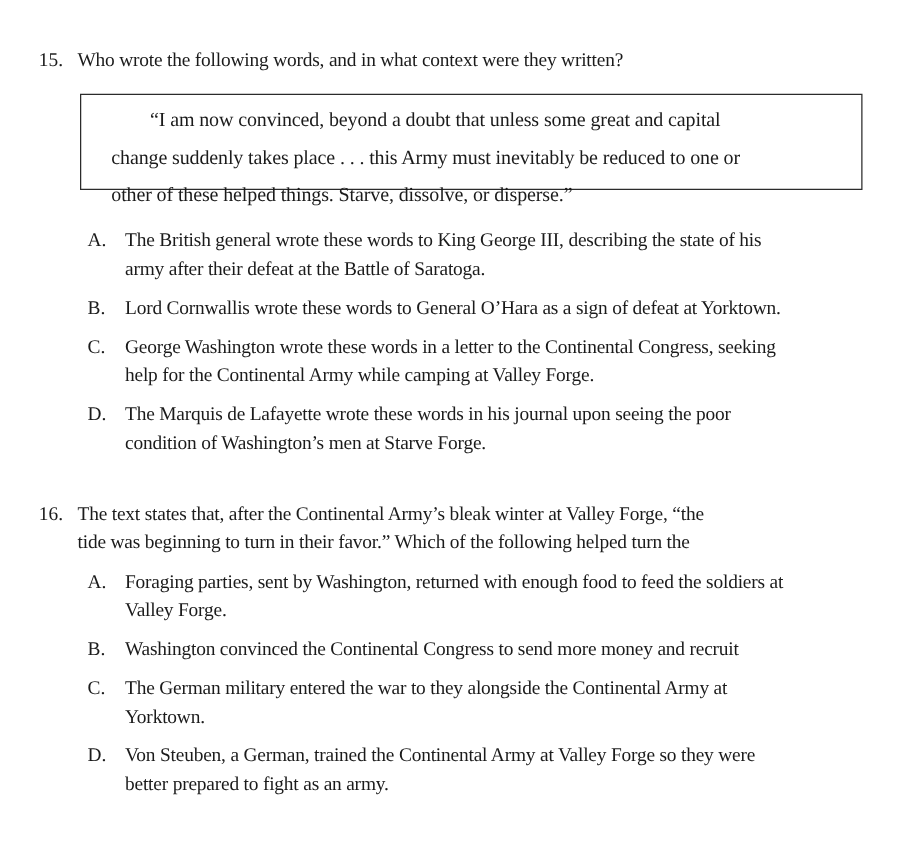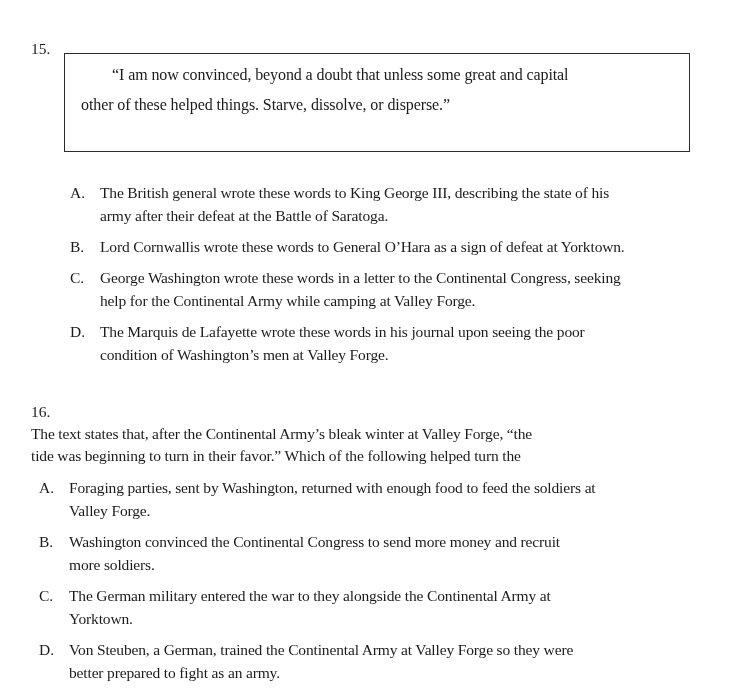"Who wrote the following words," span.line { html: none -> <span>Who wrote the following words, and in what context were they written?</span> }
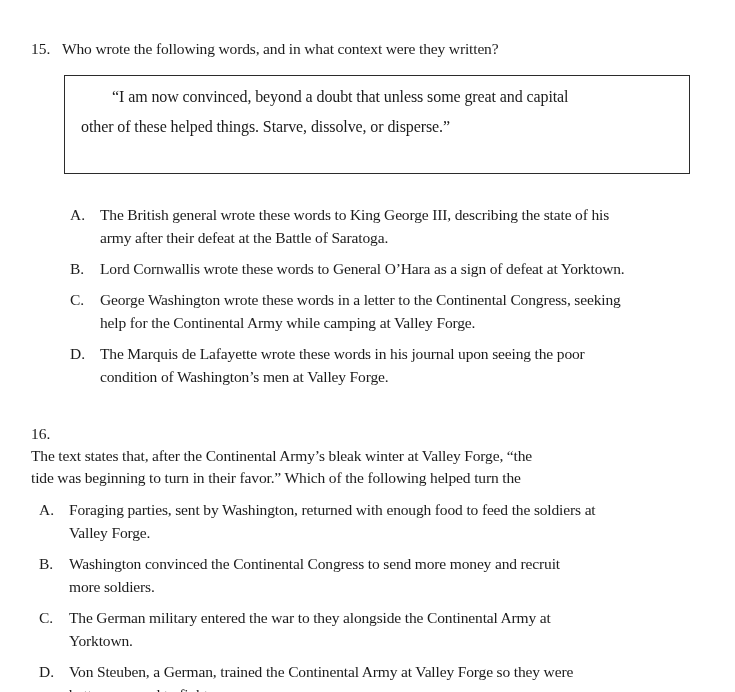"“I am now convinced, beyond" .quote-box { height: 99px -> 77px; padding: 6px 18px 0 16px -> 6px 18px 0 24px }
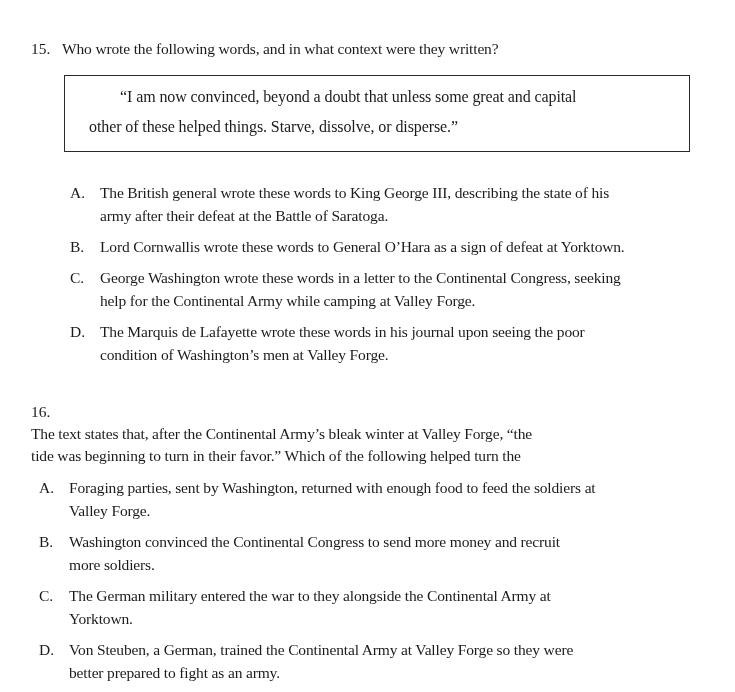"change suddenly takes place ." span.qline { html: none -> <span>change suddenly takes place . . . this Army must inevitably be reduced to one or</span> }
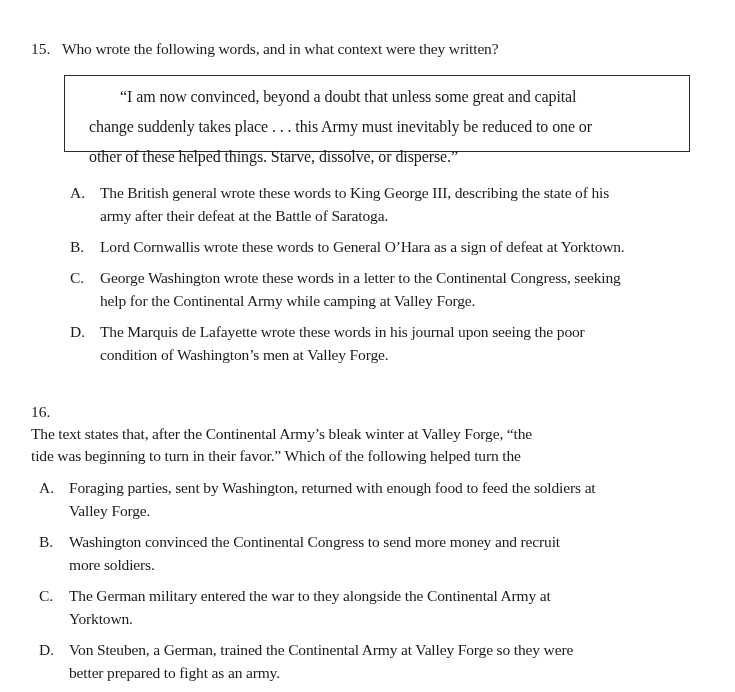"condition of Washington’s men at" span.line { text: Valley -> Starve }
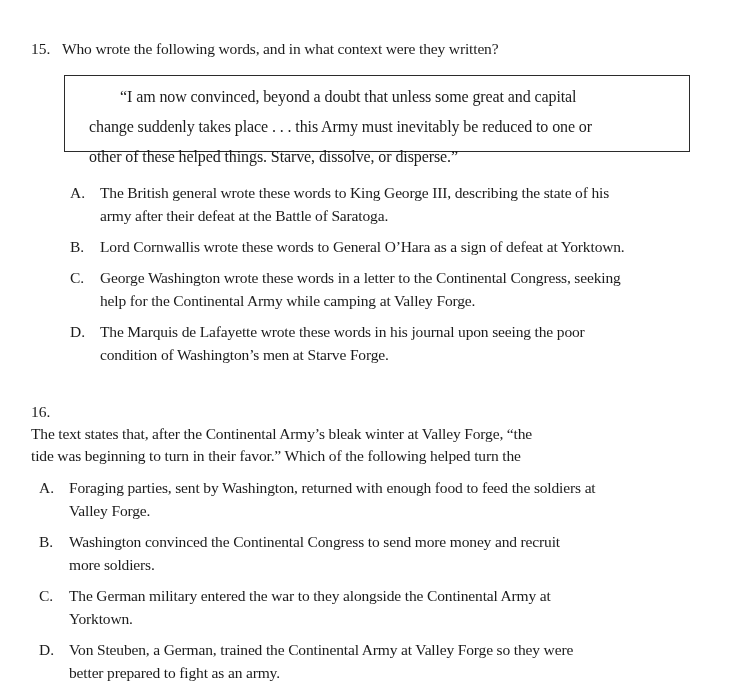"16." .question-16 { flex-direction: column -> none }
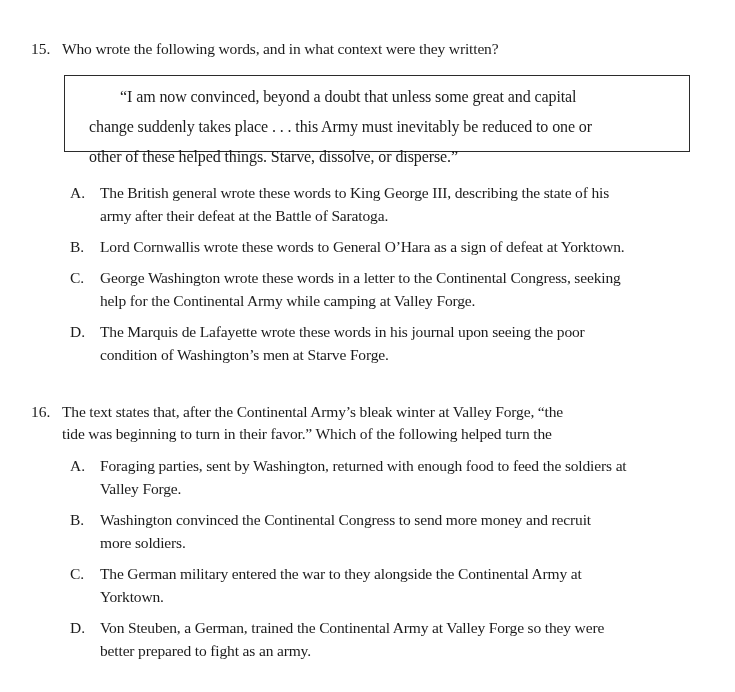"more soldiers." span.line { html: <span>more soldiers.</span> -> none }
